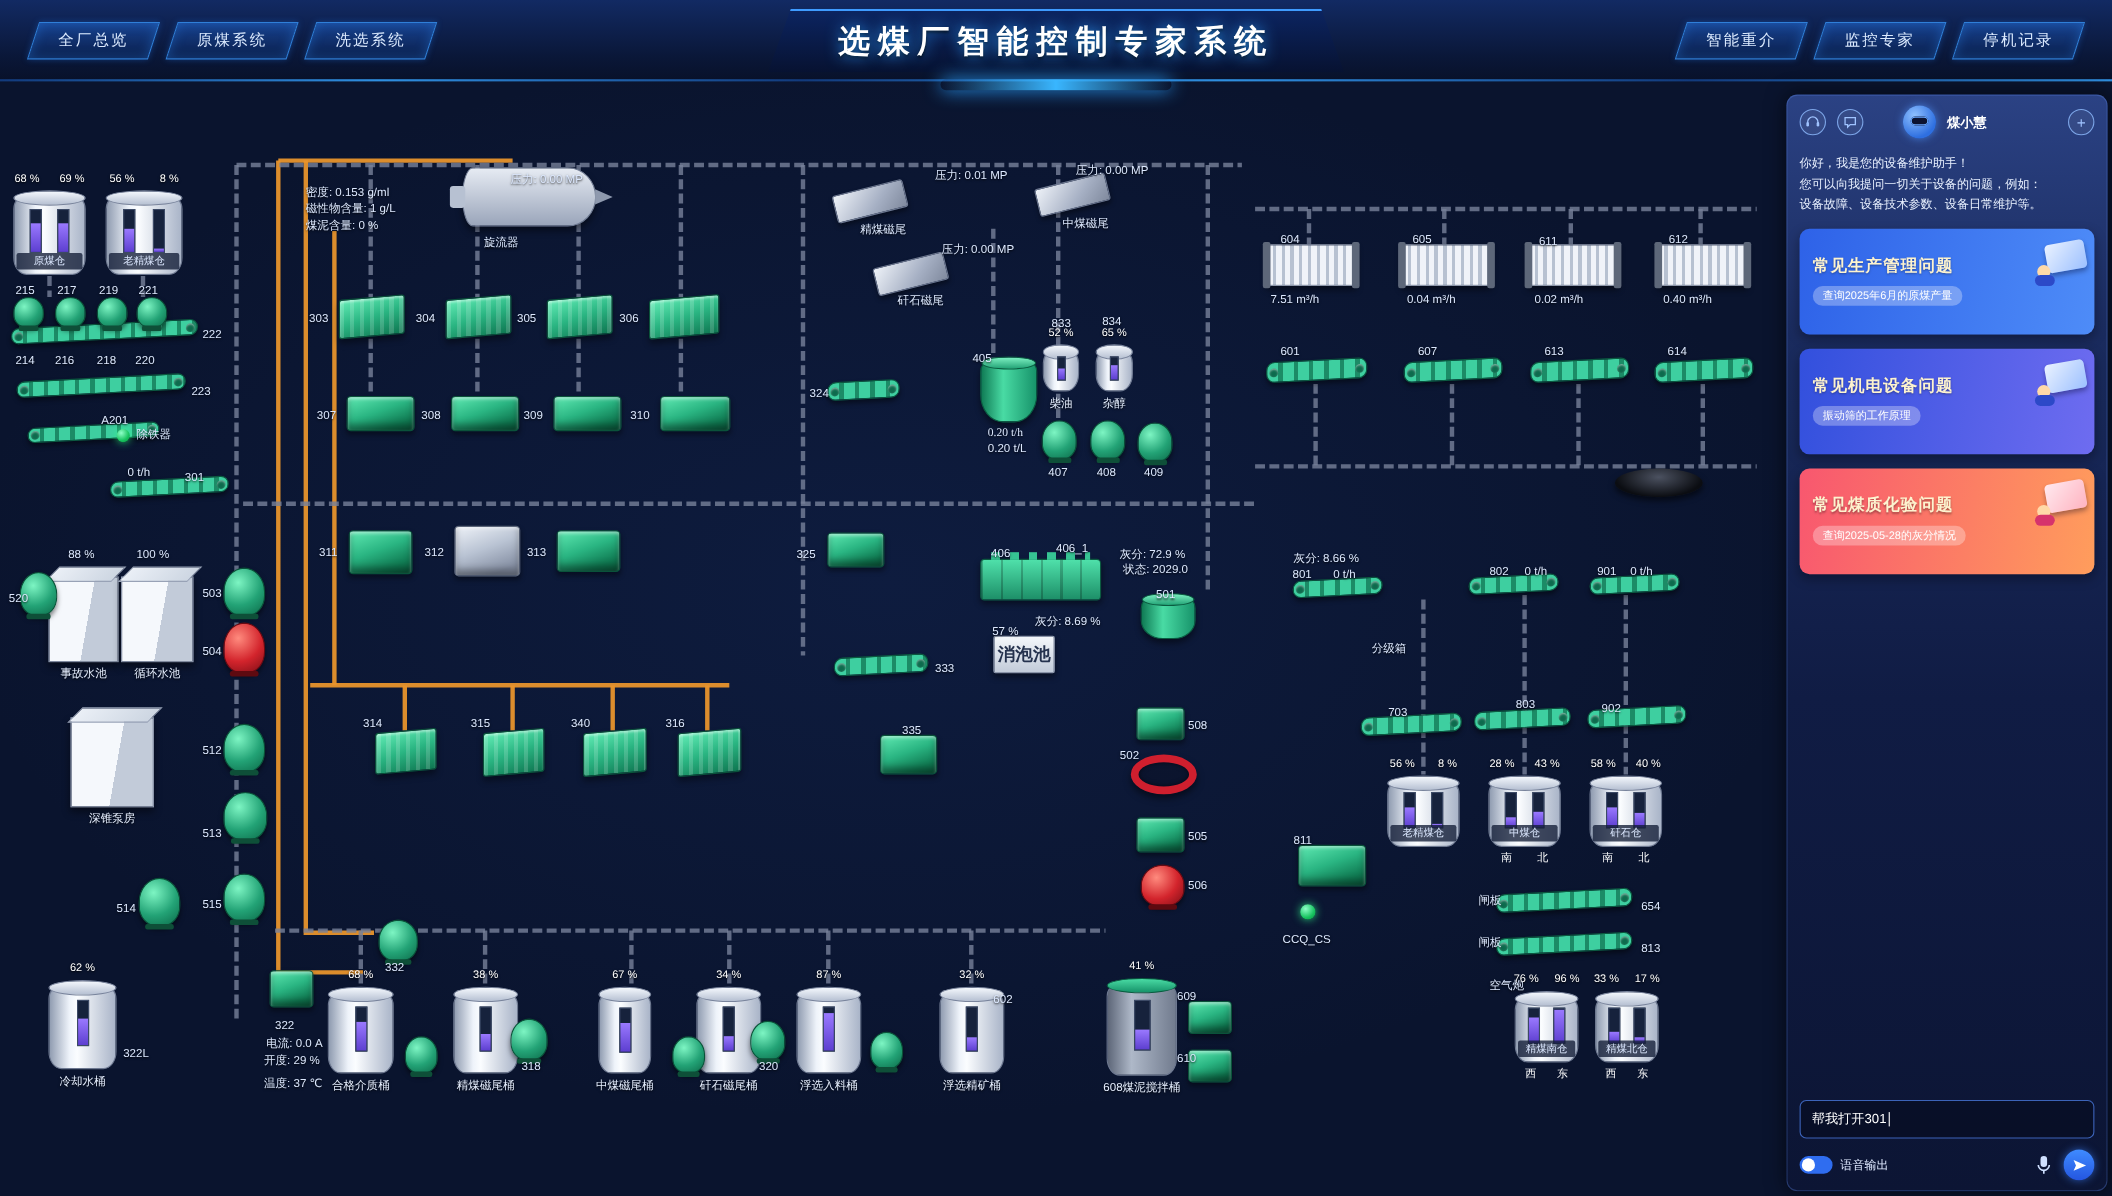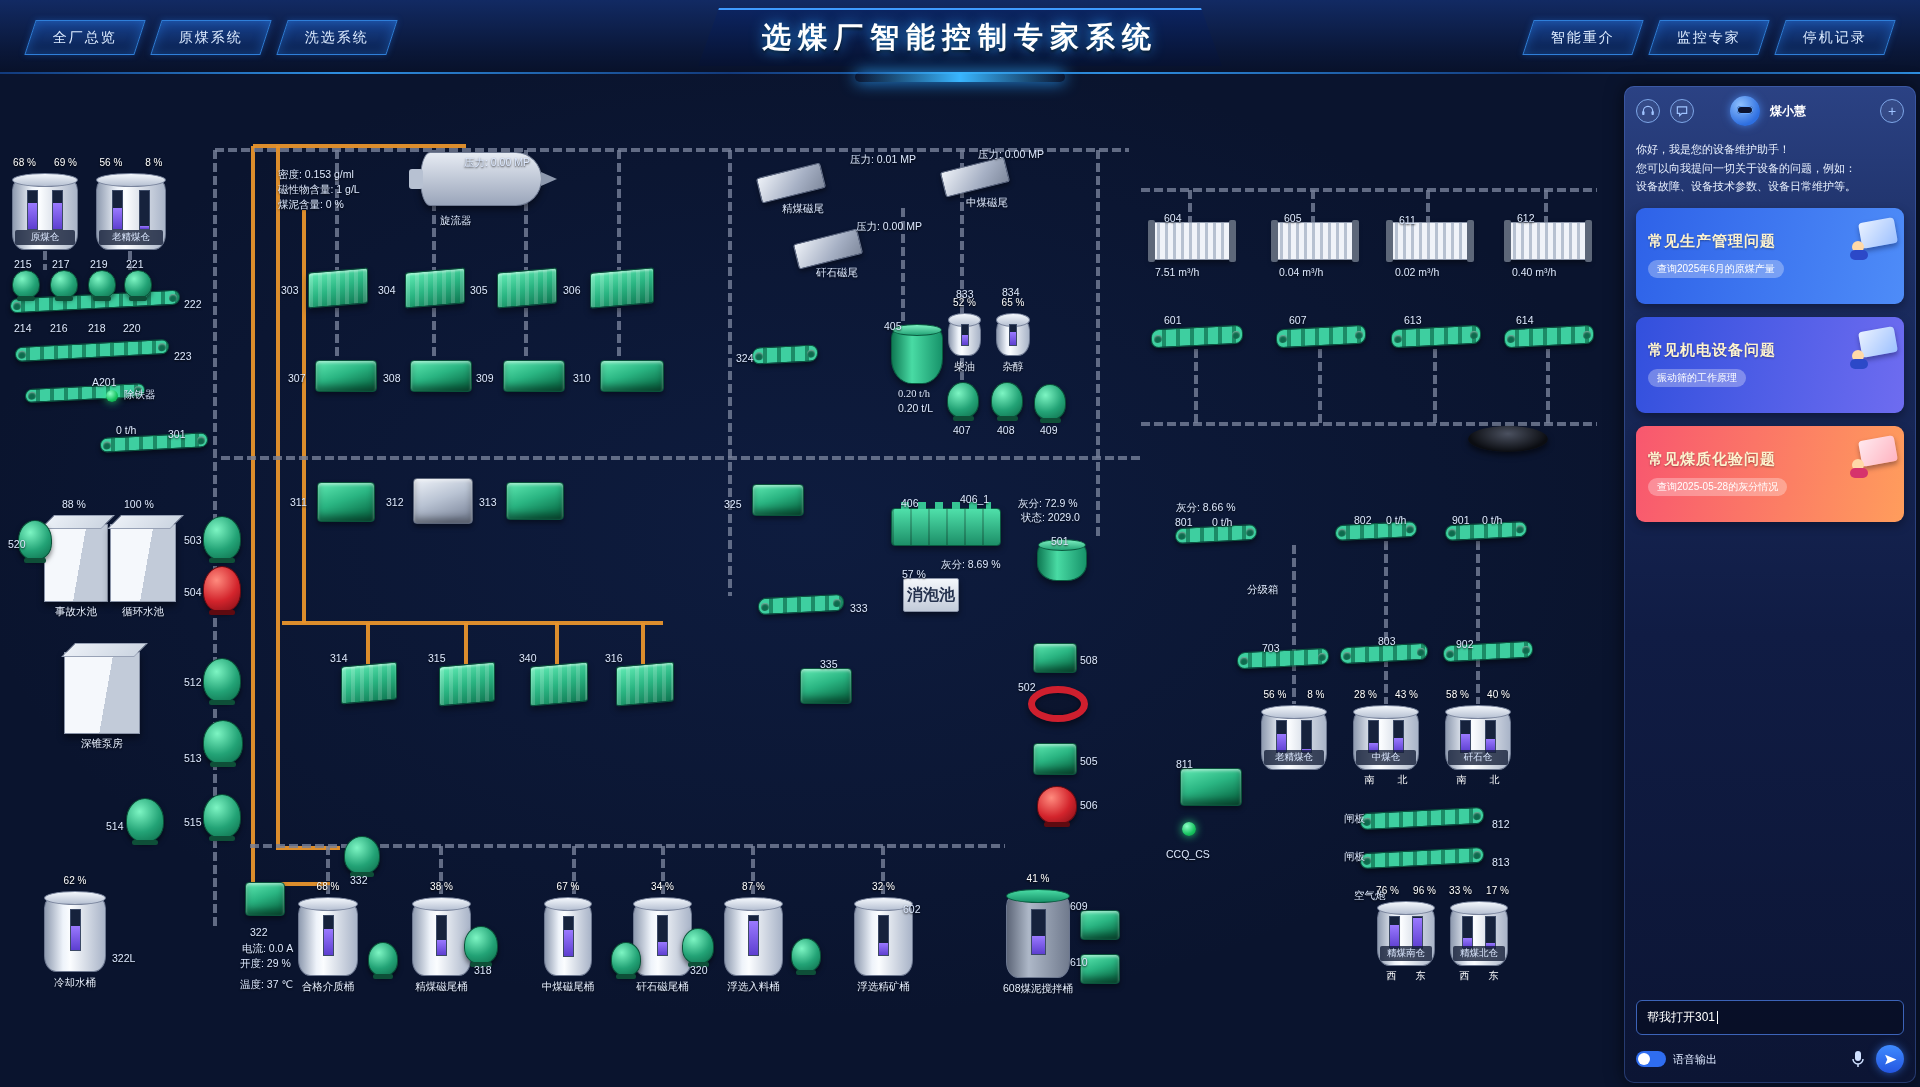"812" span.dtx { text: 812 -> 654 }
